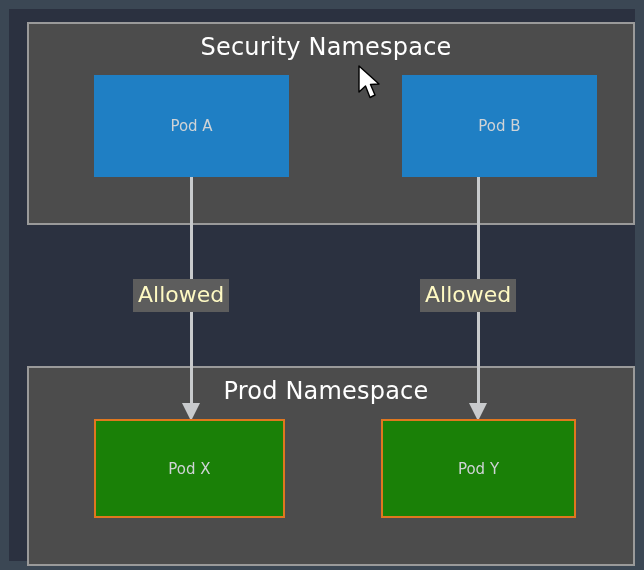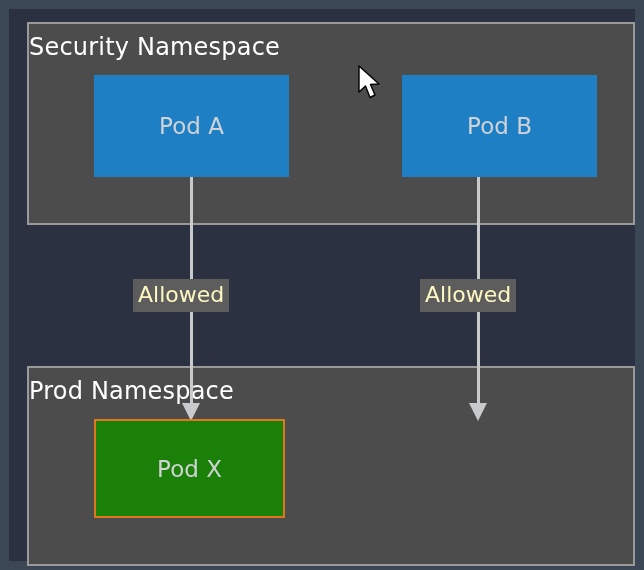"Security Namespace" .ns-title { text-align: left -> center }
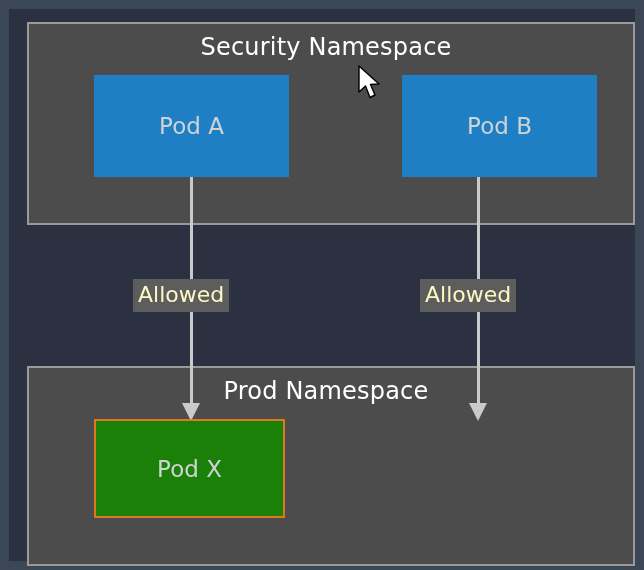"Pod A" .pod { font-size: 23px -> 15px }
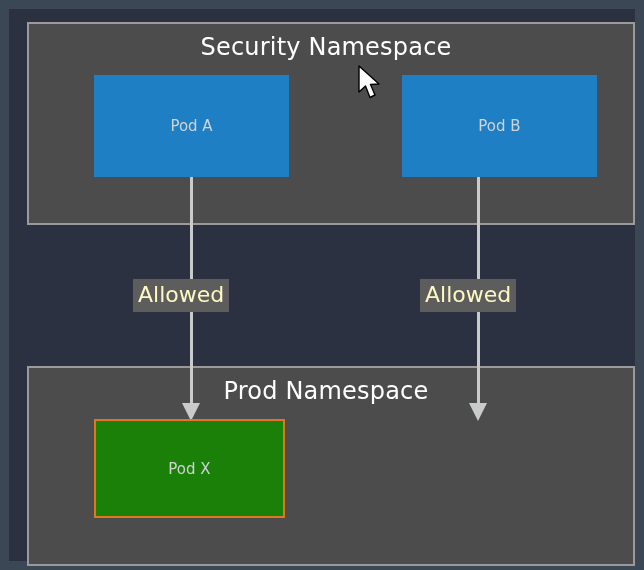"Pod Y" div.pod { html: none -> <div> <span>Pod Y</span> </div> }
